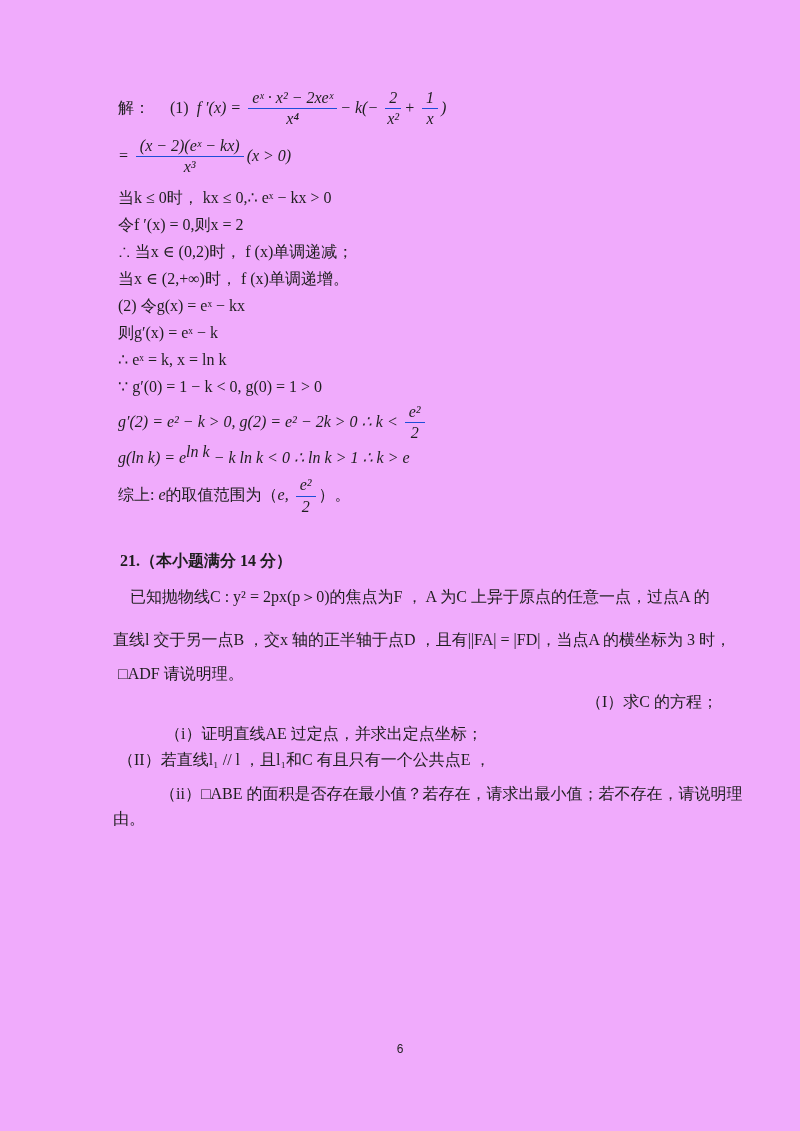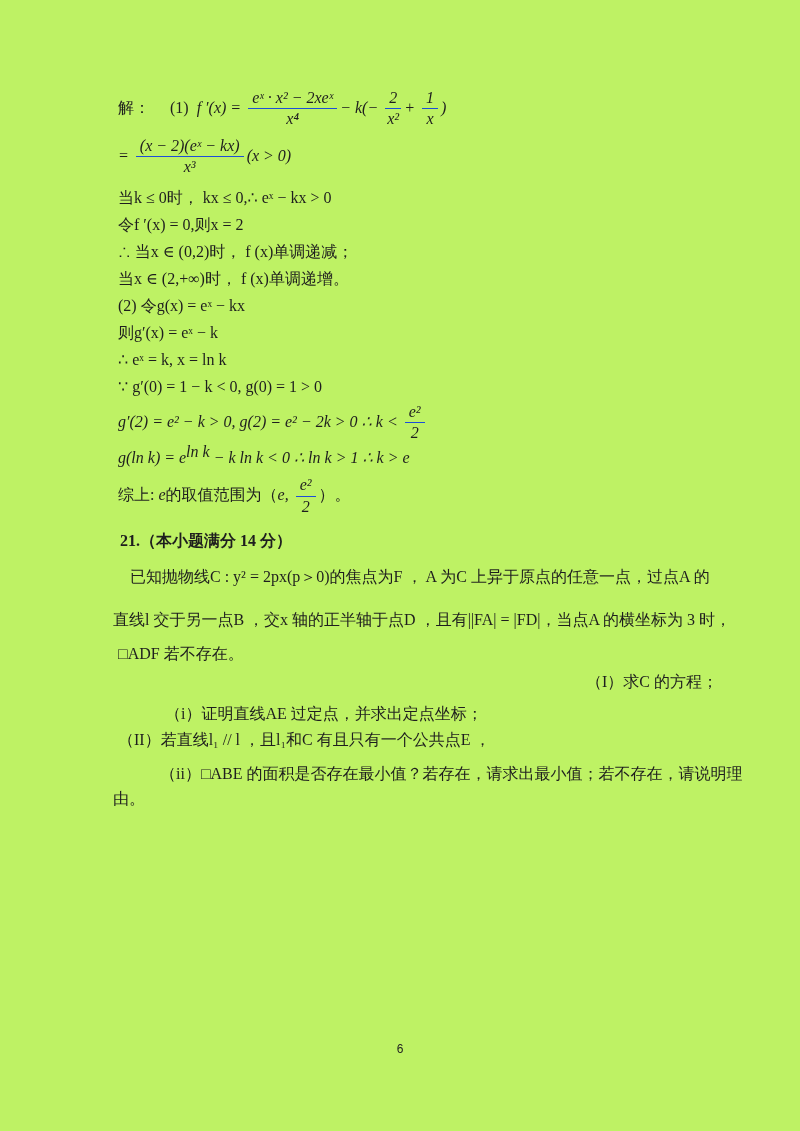"解： (1) f ′(x) =" .page { background: #bef264 -> #f0abfc }
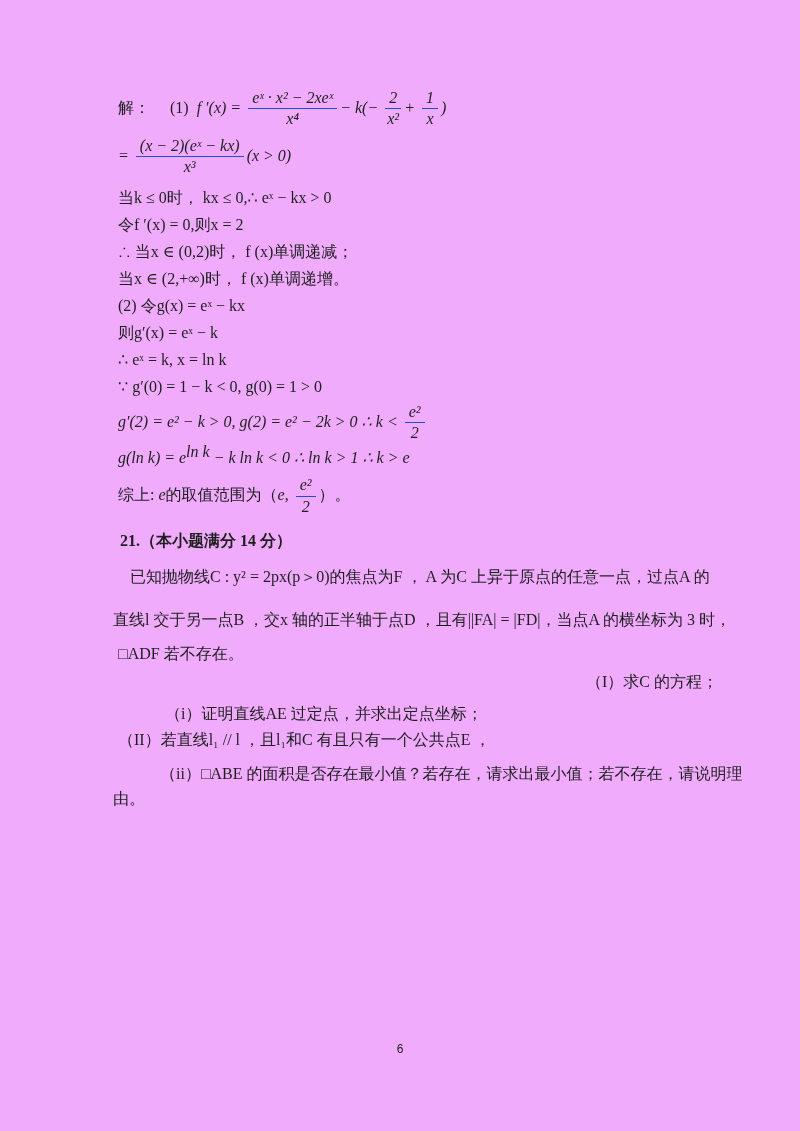"21.（本小题满分 14 分）" .sec21 { margin-top: 8px -> 28px }
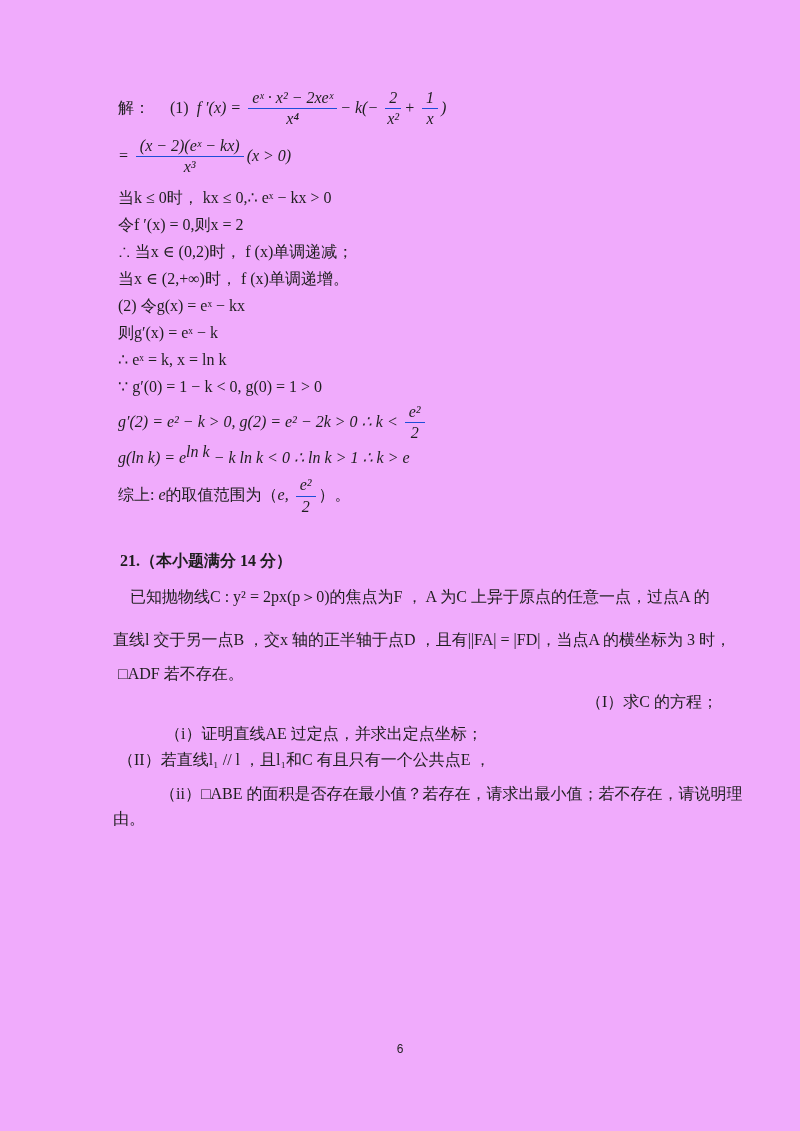"□ADF 若不存在。" div.line { text: 若不存在 -> 请说明理 }
